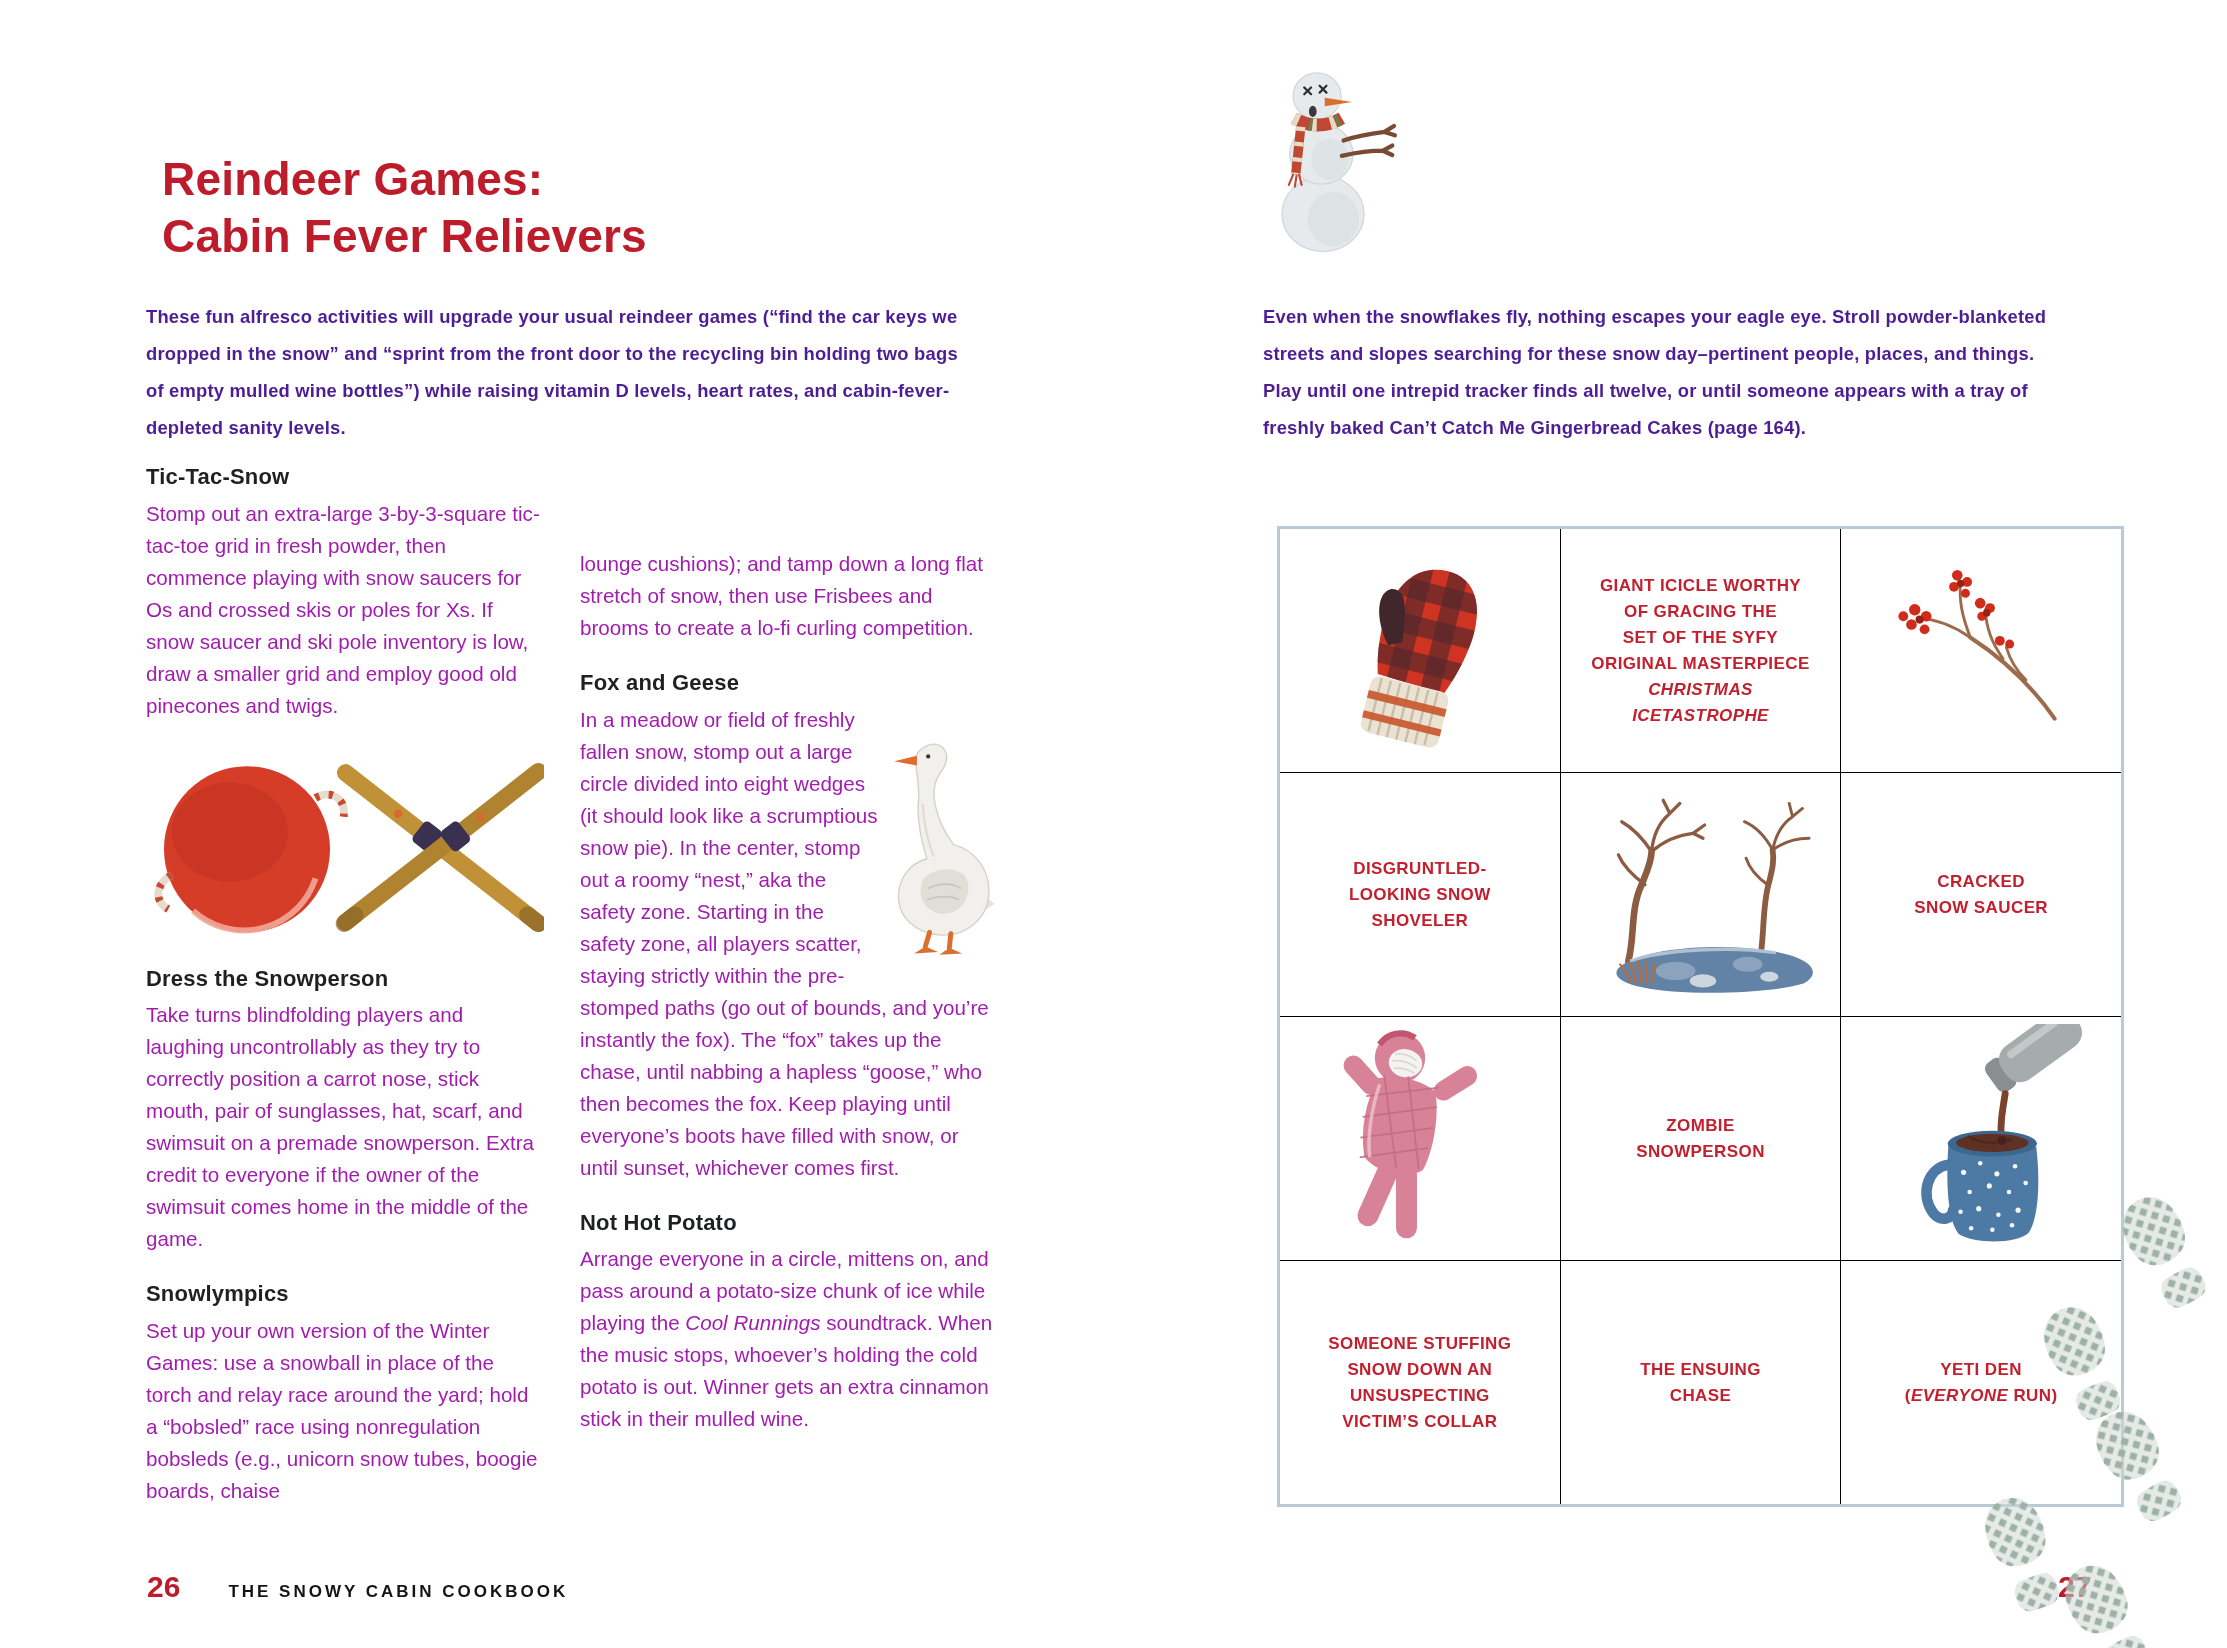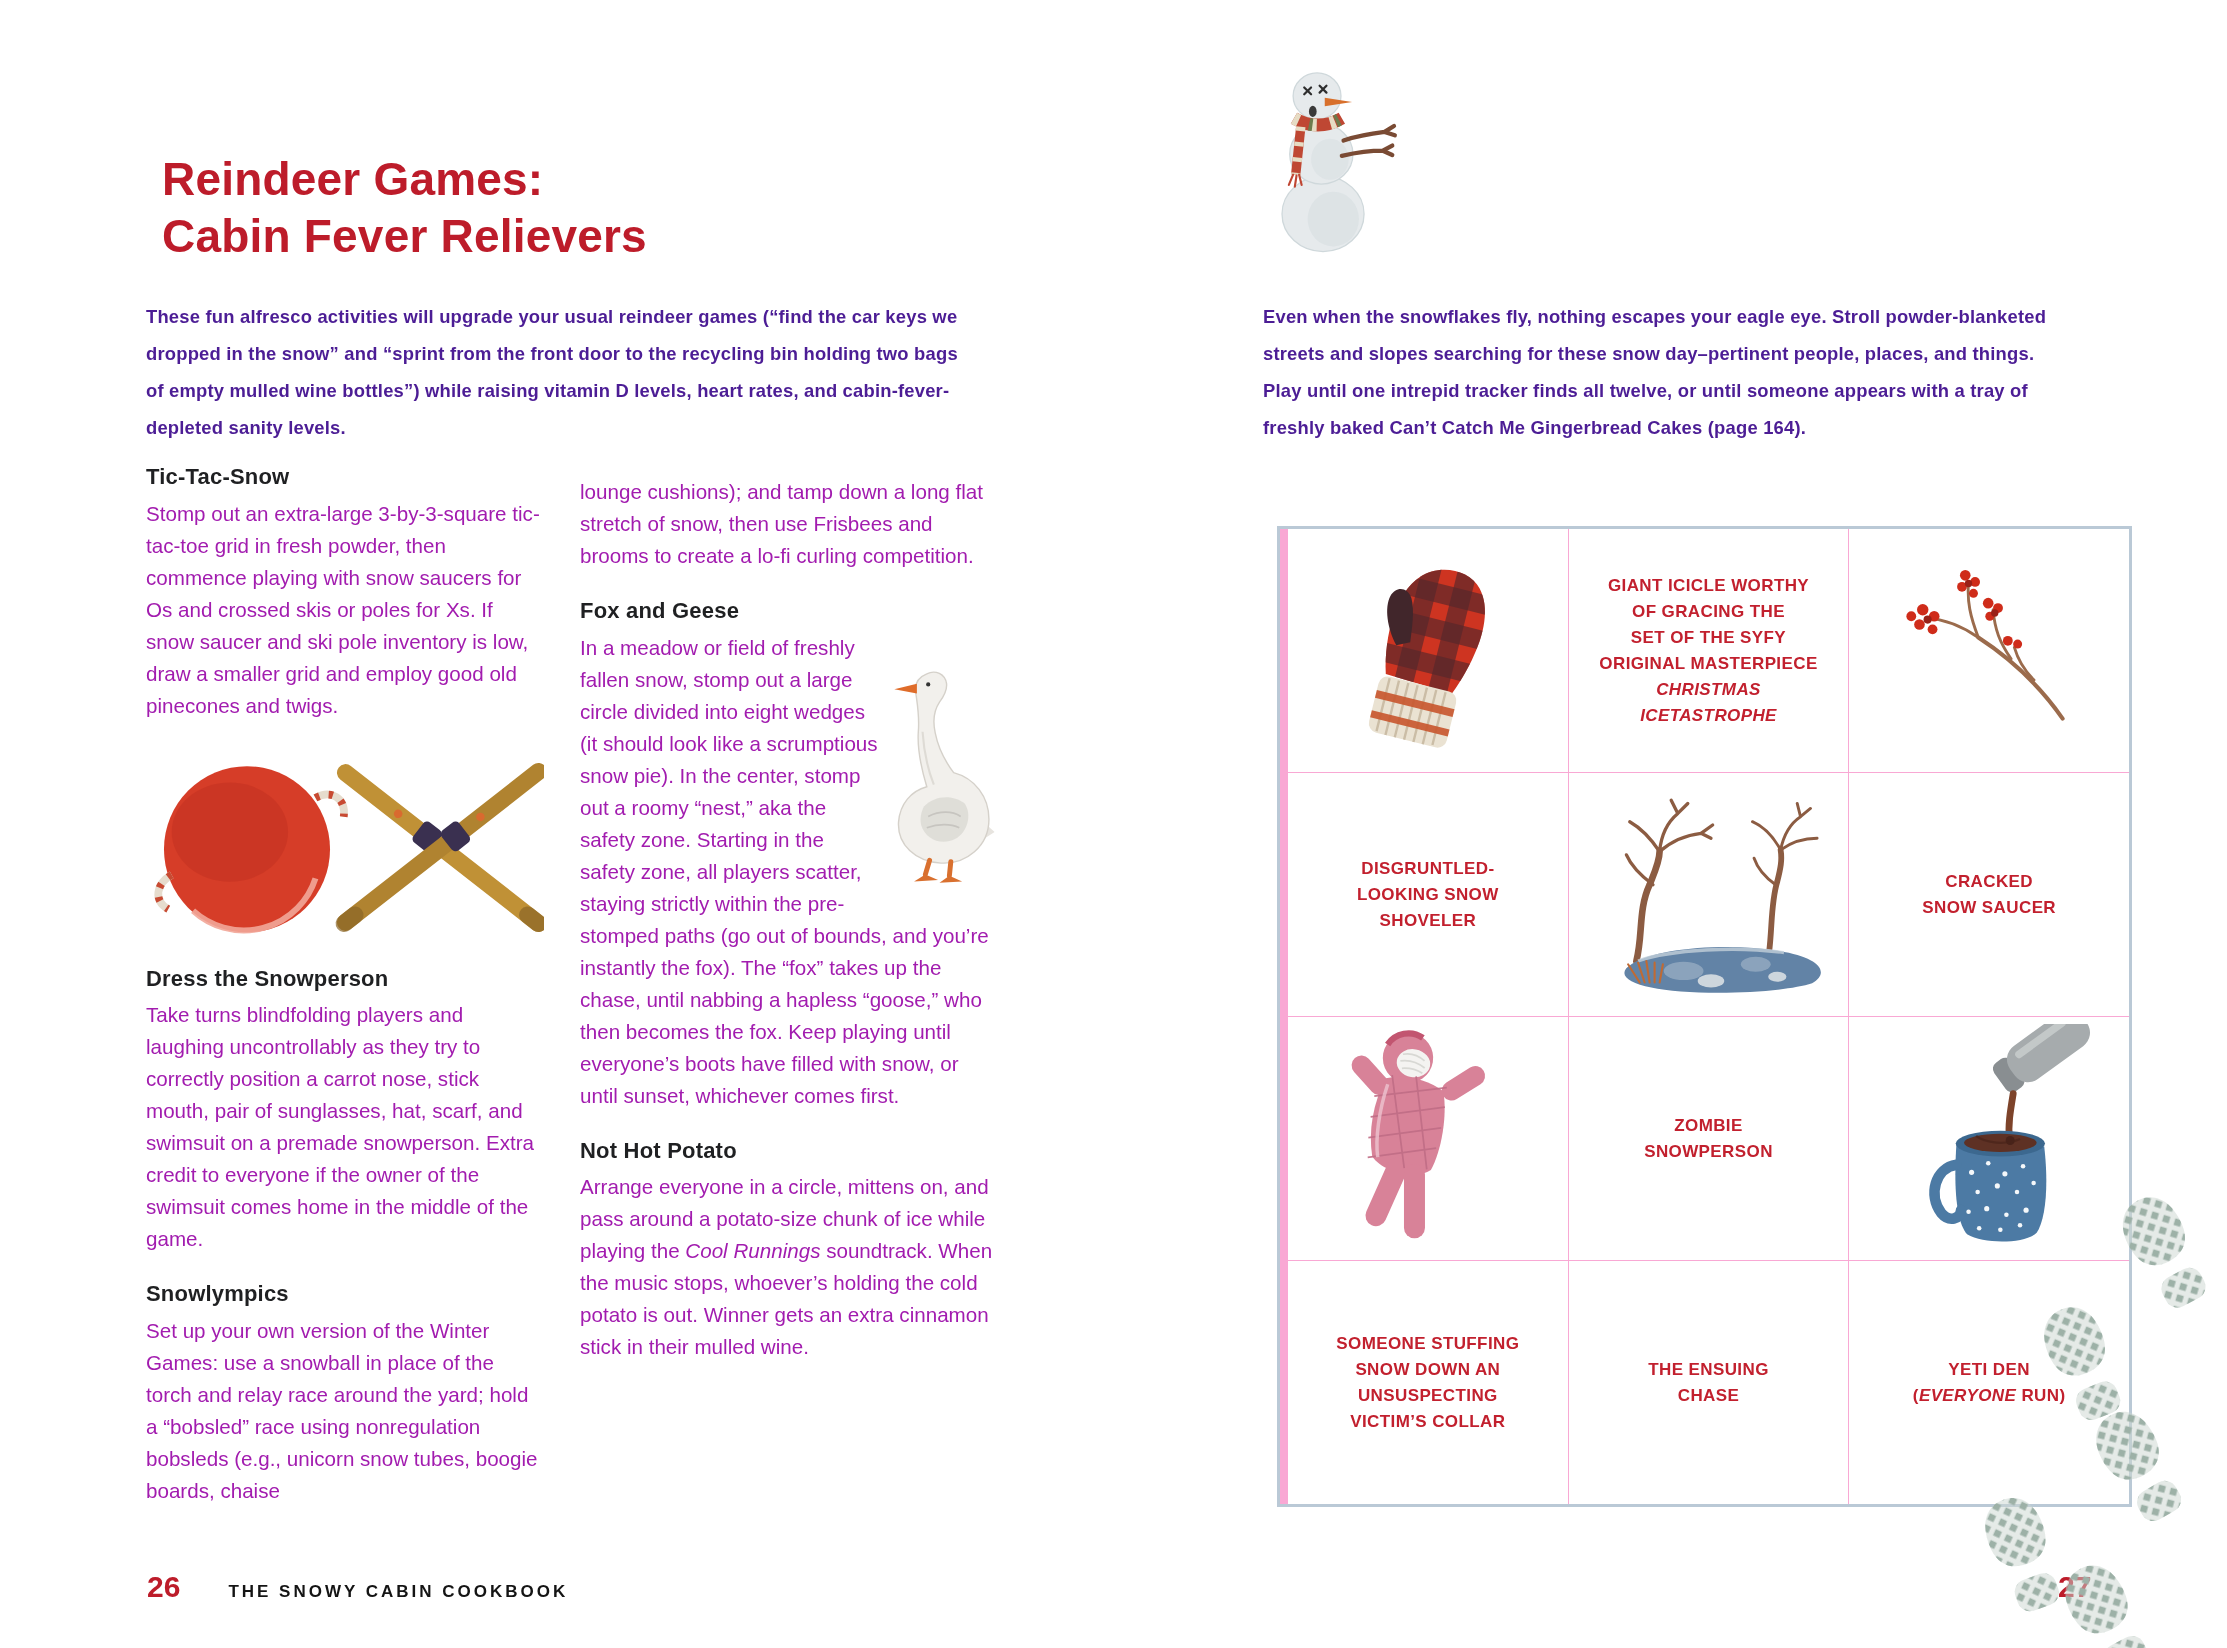"Tic-Tac-Snow" .cols { align-items: none -> center }
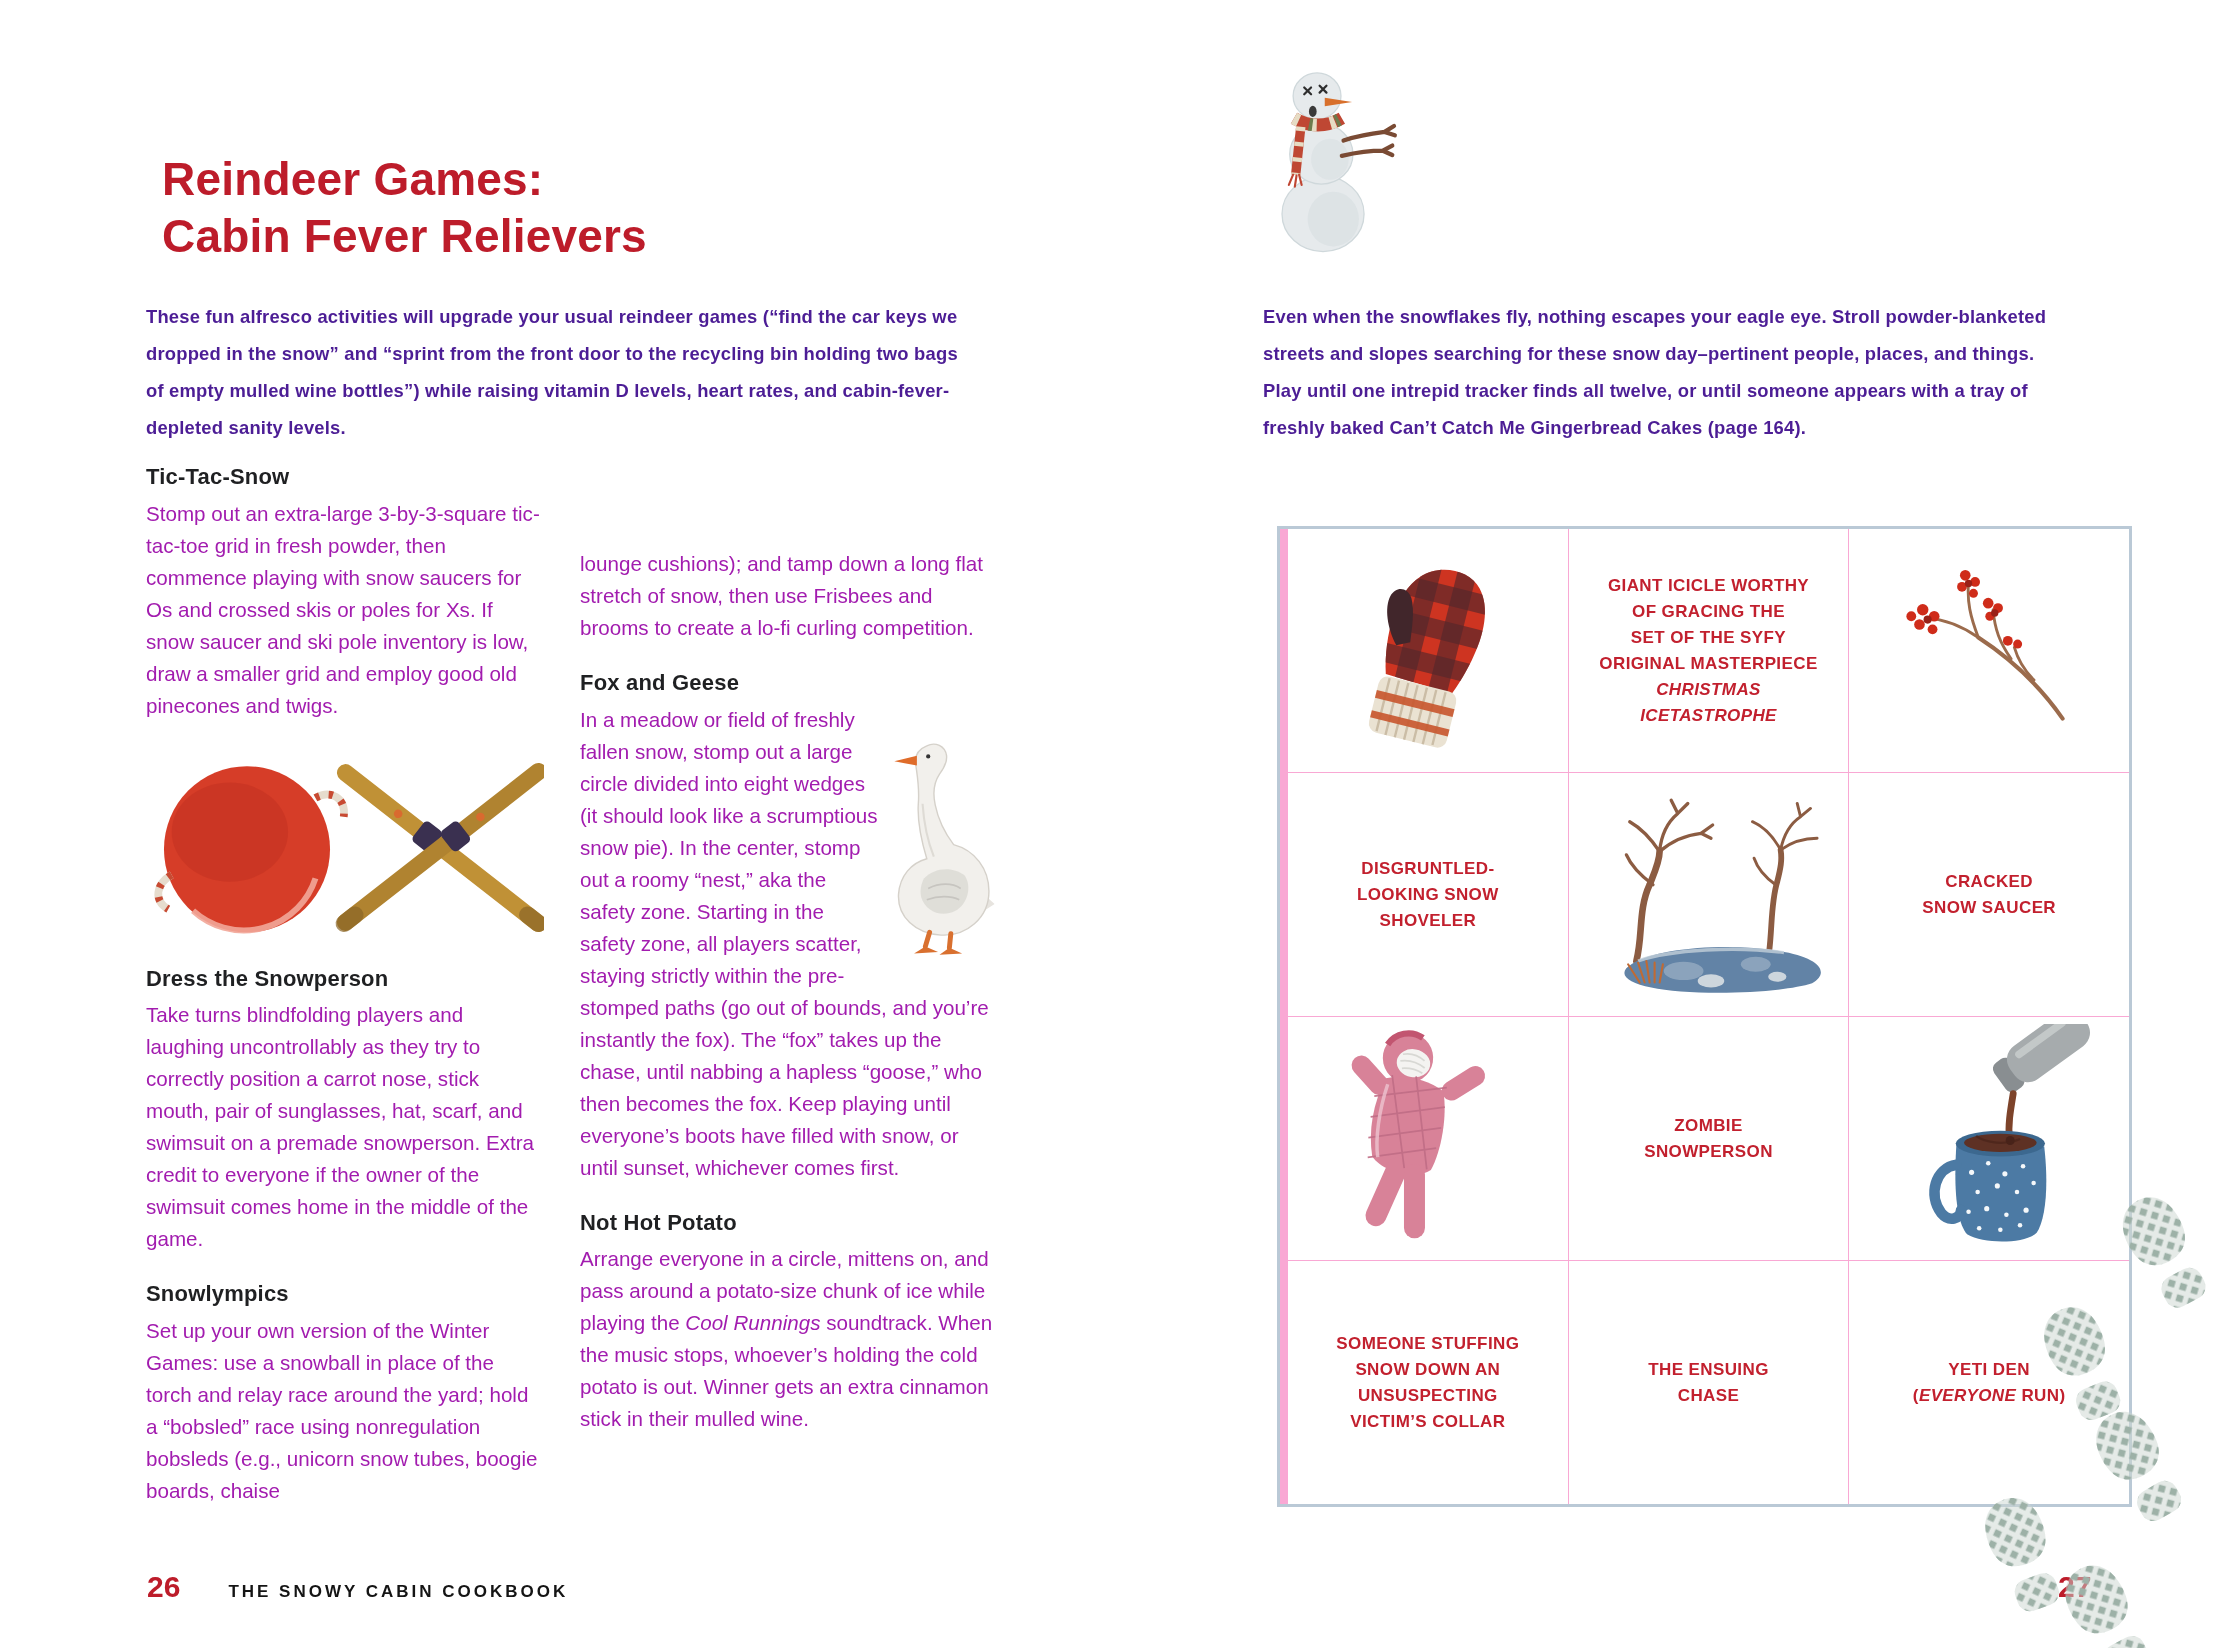"GIANT ICICLE WORTHY" .hunt-grid { background: #f9a8d4 -> #000000; padding-left: 8px -> none }
